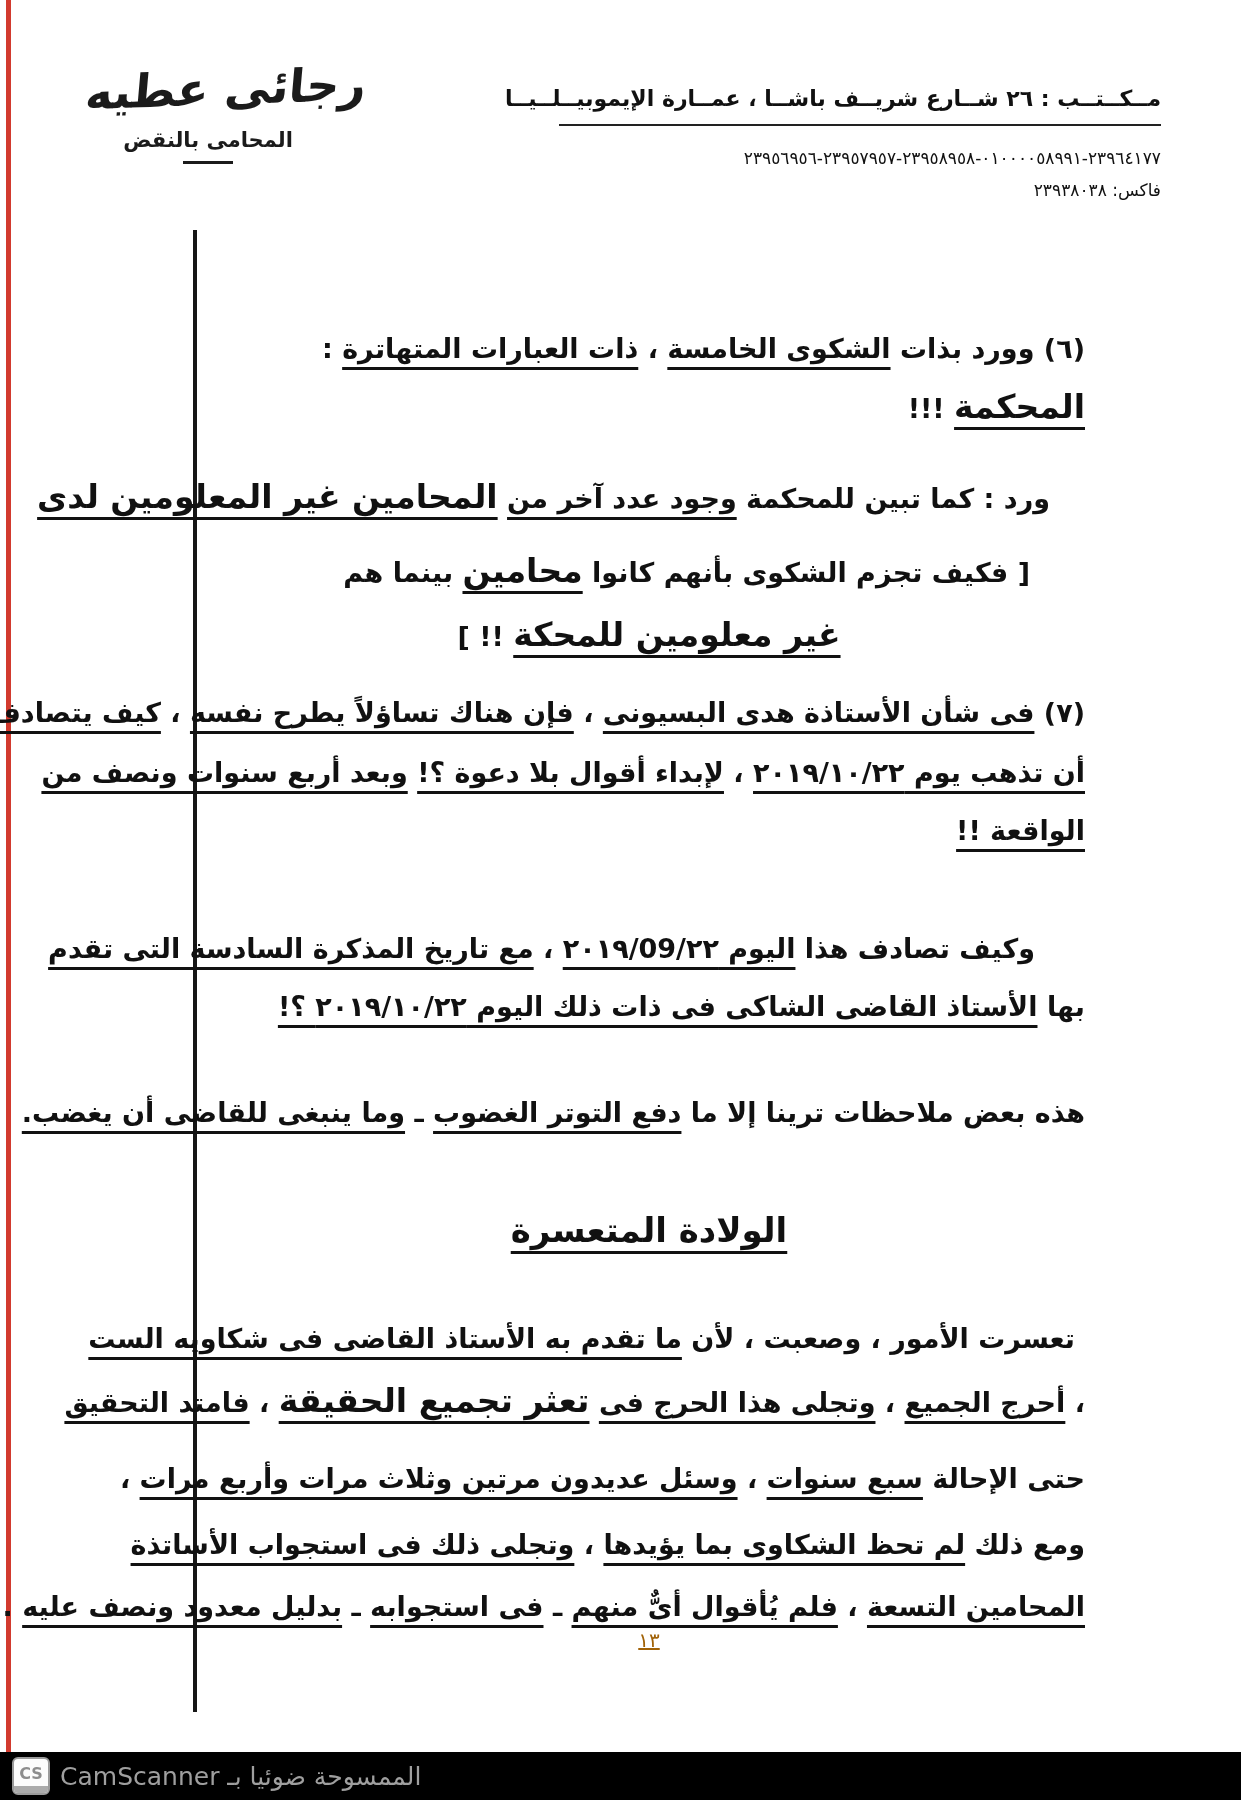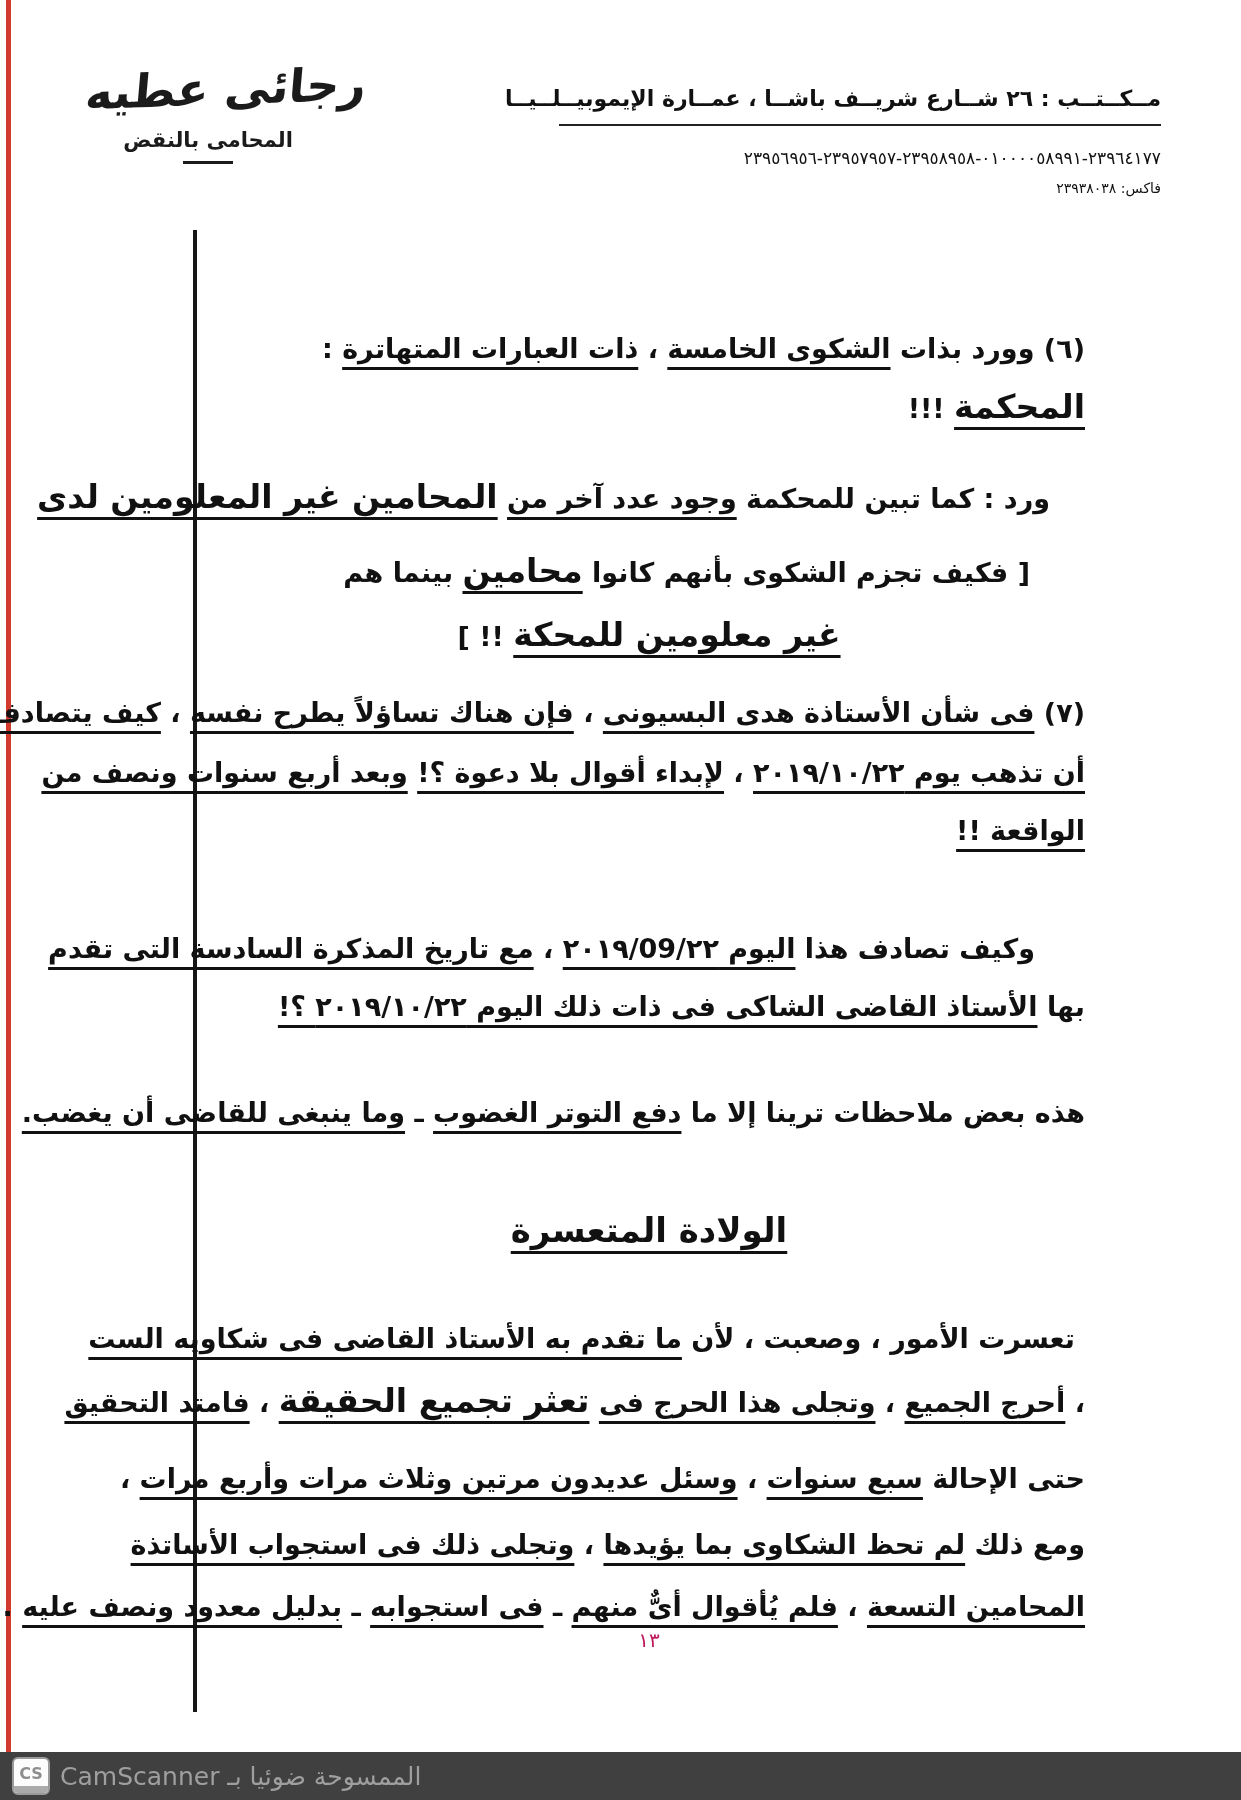"فاكس: ٢٣٩٣٨٠٣٨" .fax { font-size: 14px -> 17px }
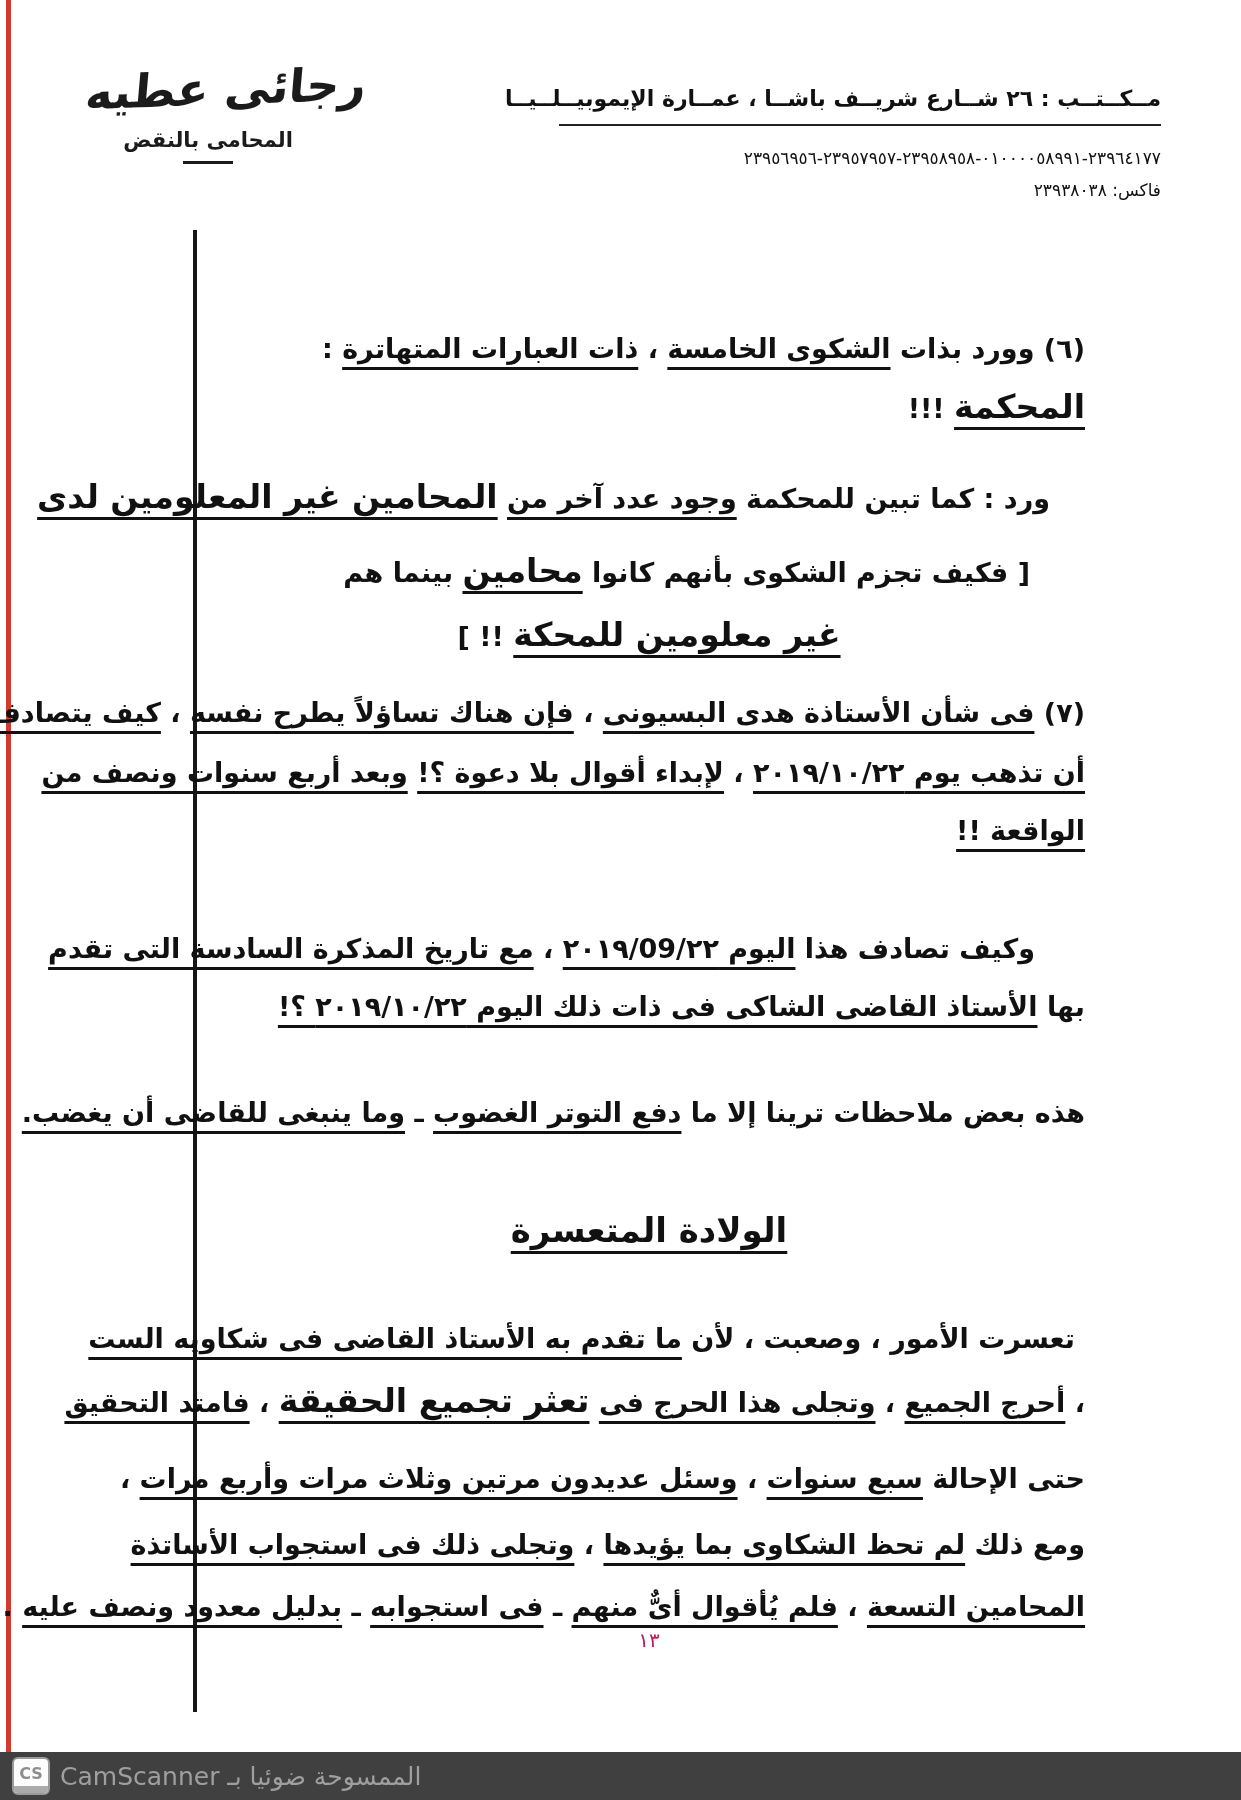"١٣" .pagenum { color: #be185d -> #a16207; text-decoration: none -> underline }
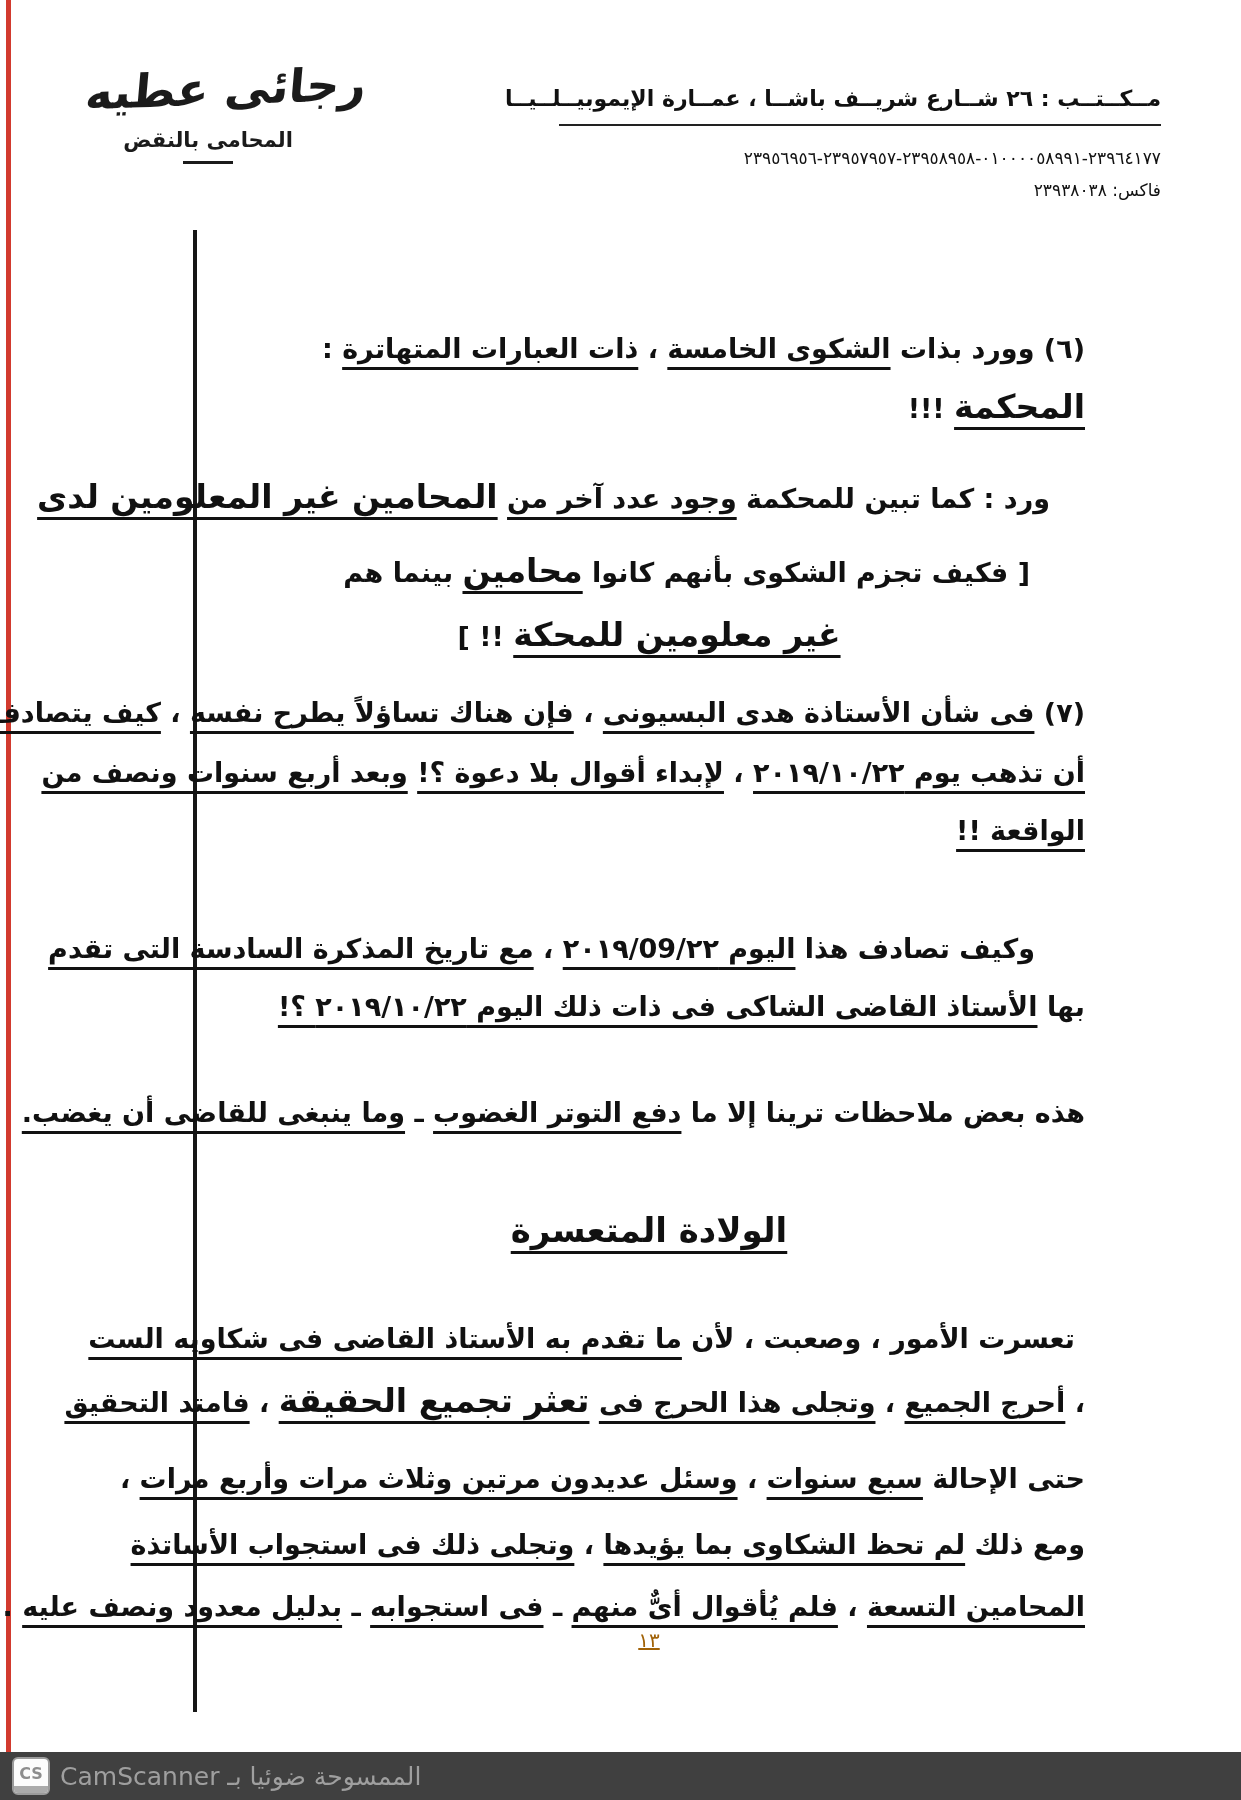"CS" .footer { background: #404040 -> #000000 }
